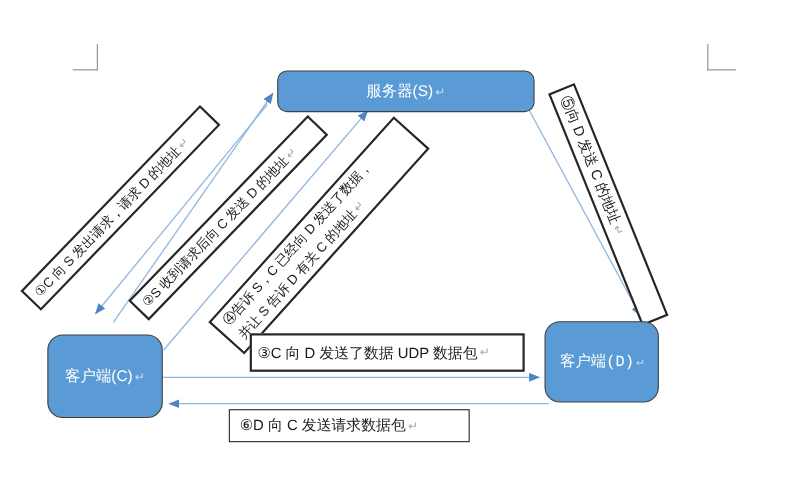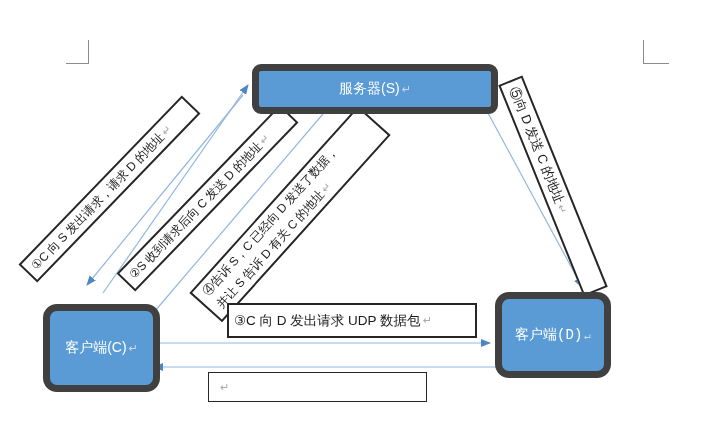"服务器(S)" .node { border: 7px solid #404040 -> 1px solid #404040 }
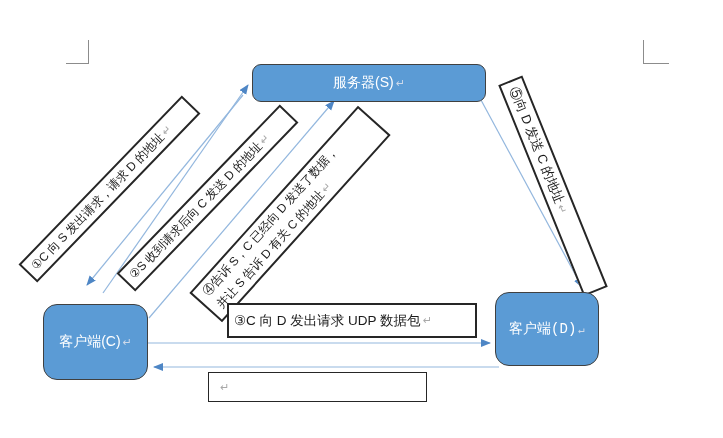"③C 向 D 发出请求 UDP" span { text: 出请求 -> 送了数据 }
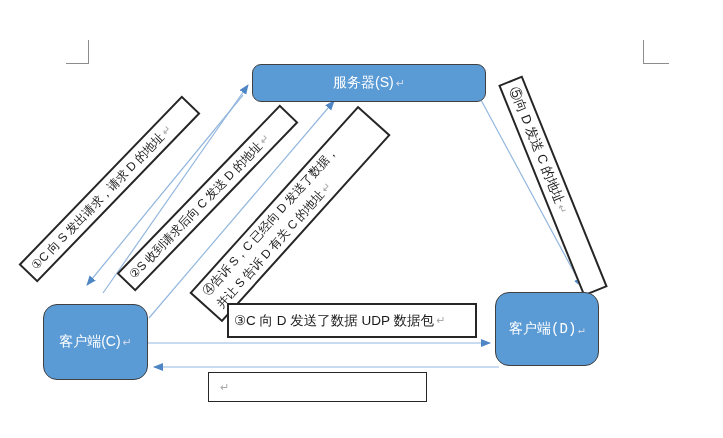"⑥D 向 C 发送请求数据包" span { html: none -> <span>⑥D 向 C 发送请求数据包</span> }
